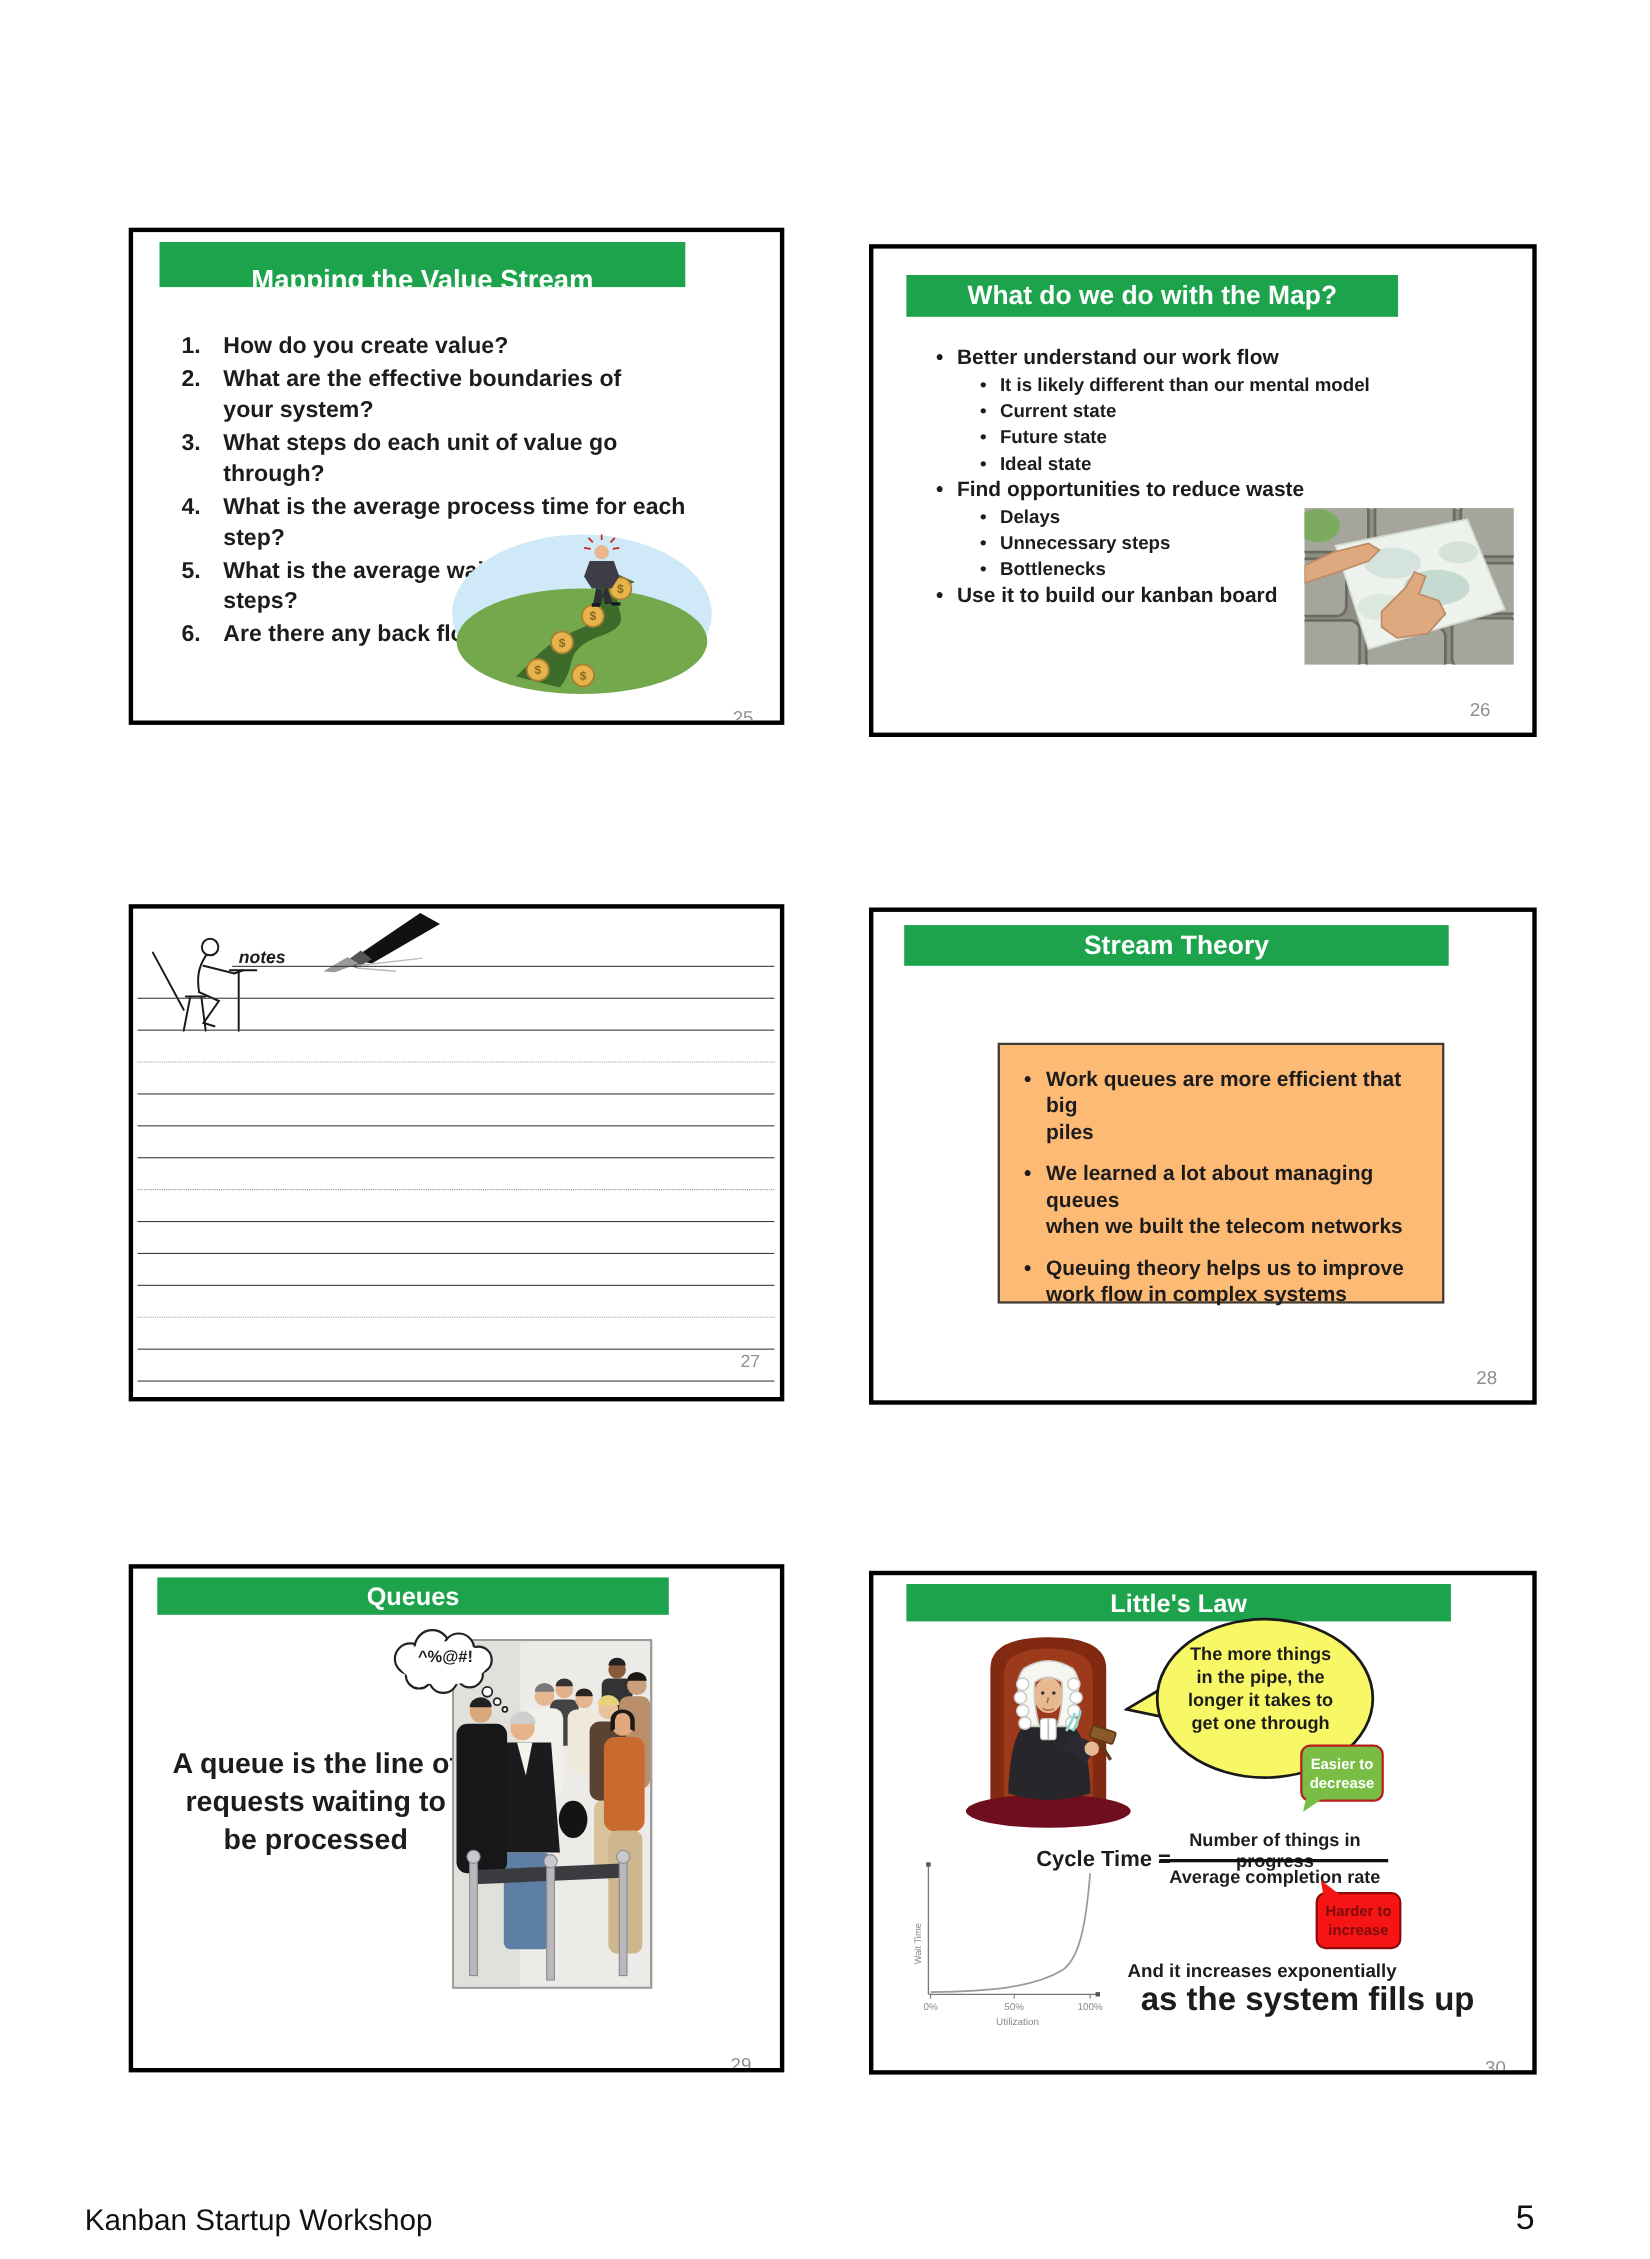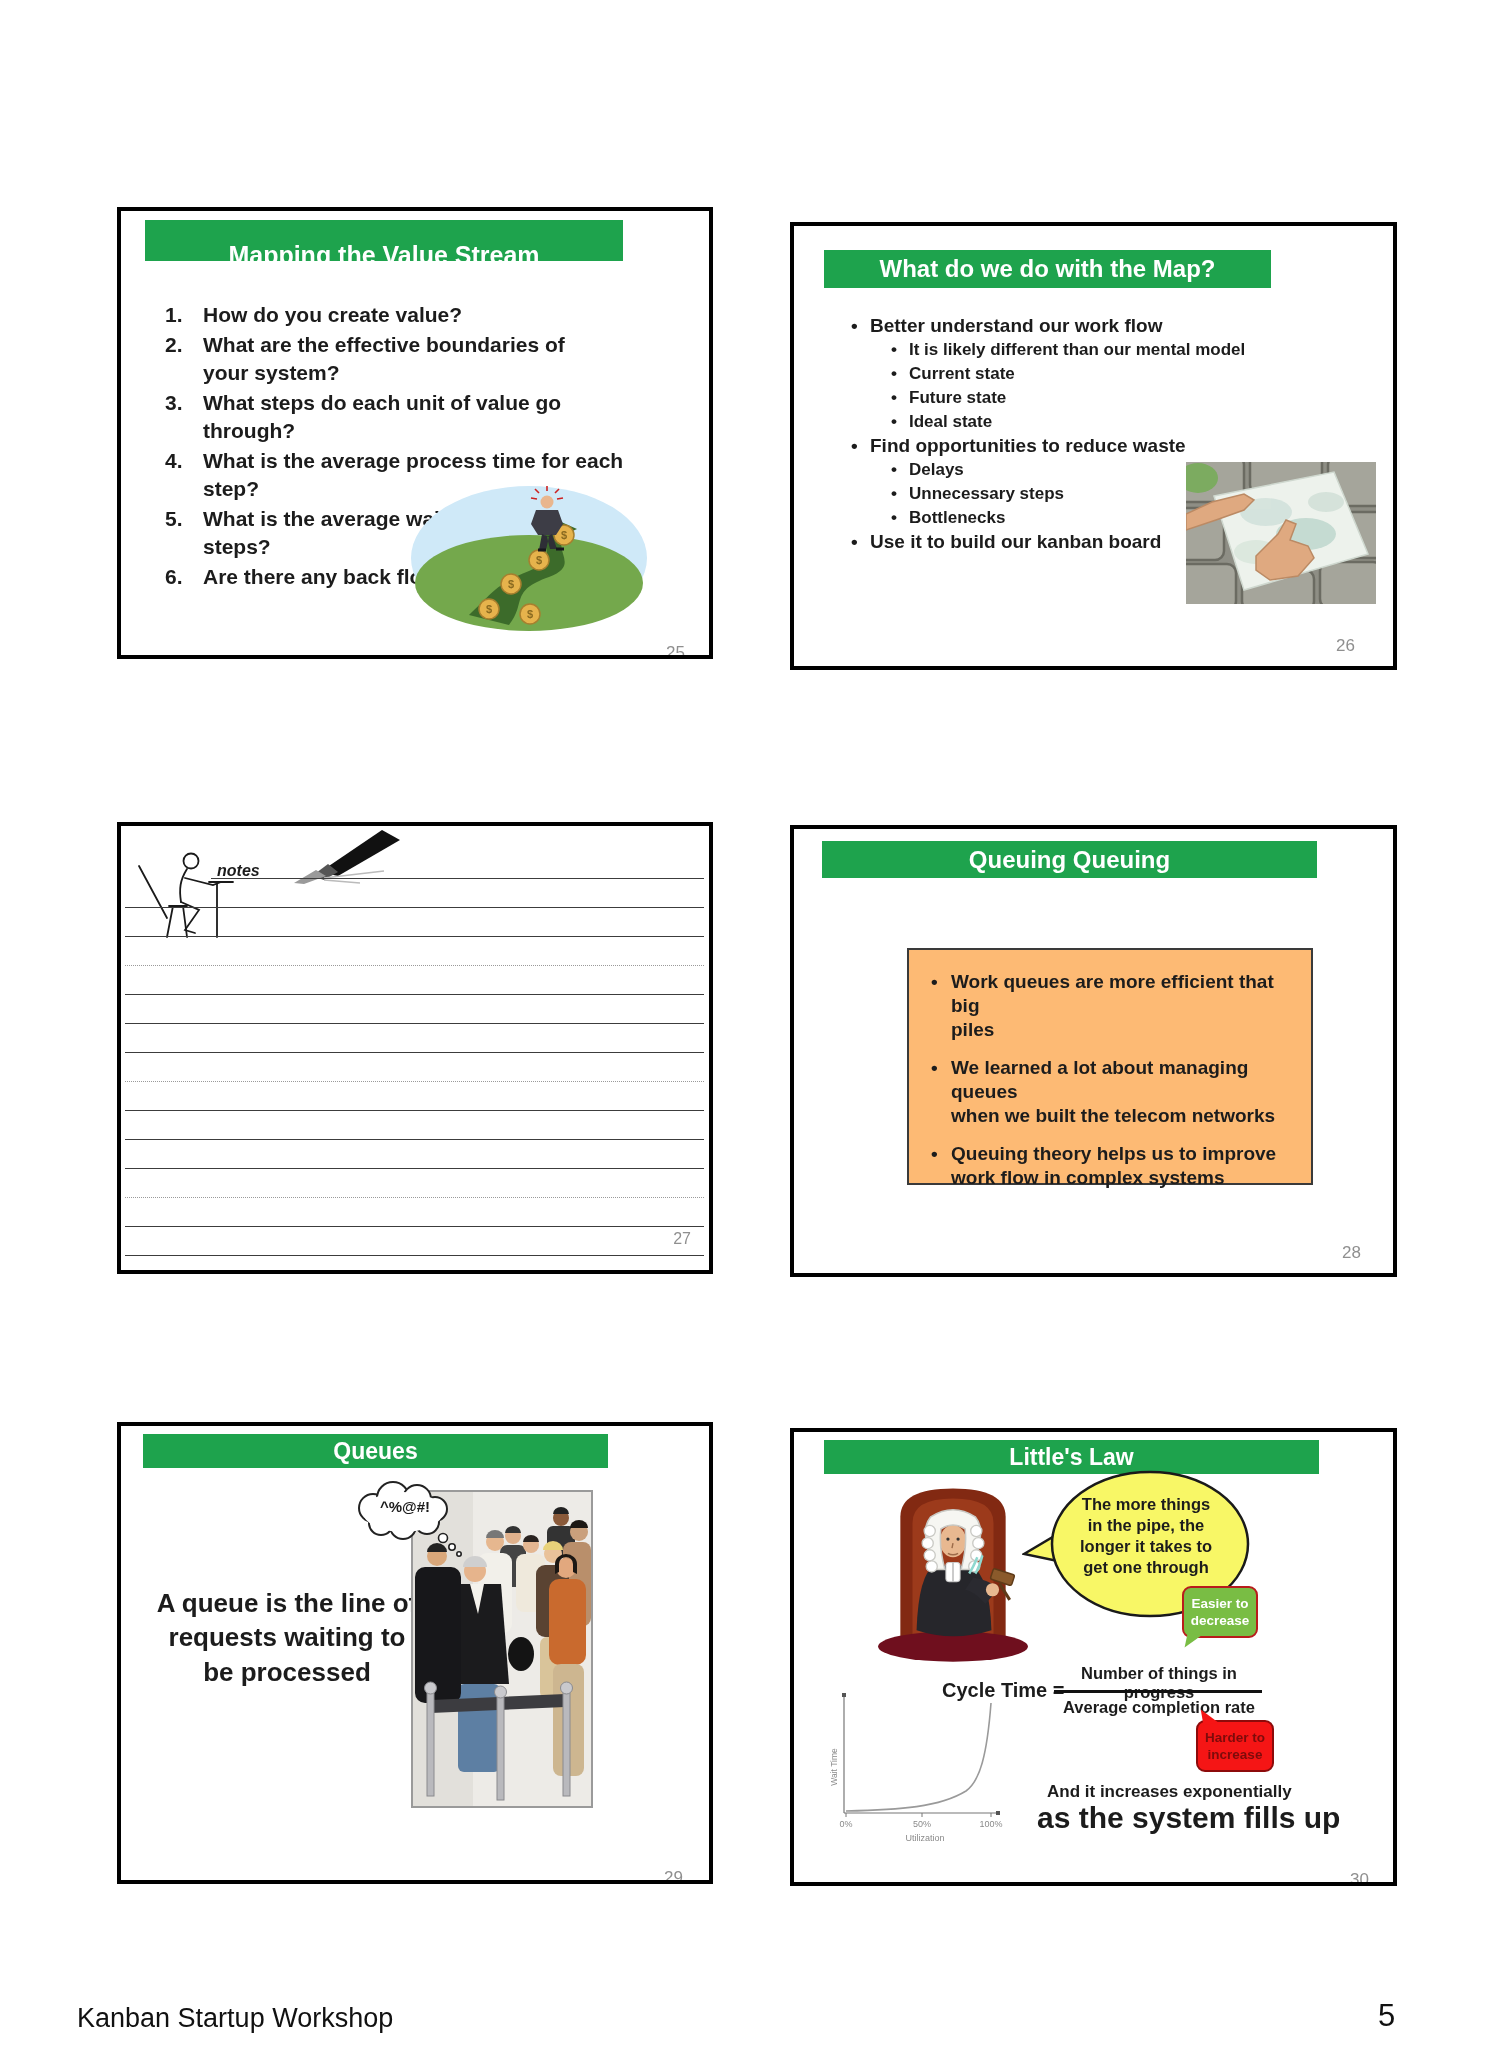"Queuing Queuing" div.t { text: Queuing Queuing -> Stream Theory }
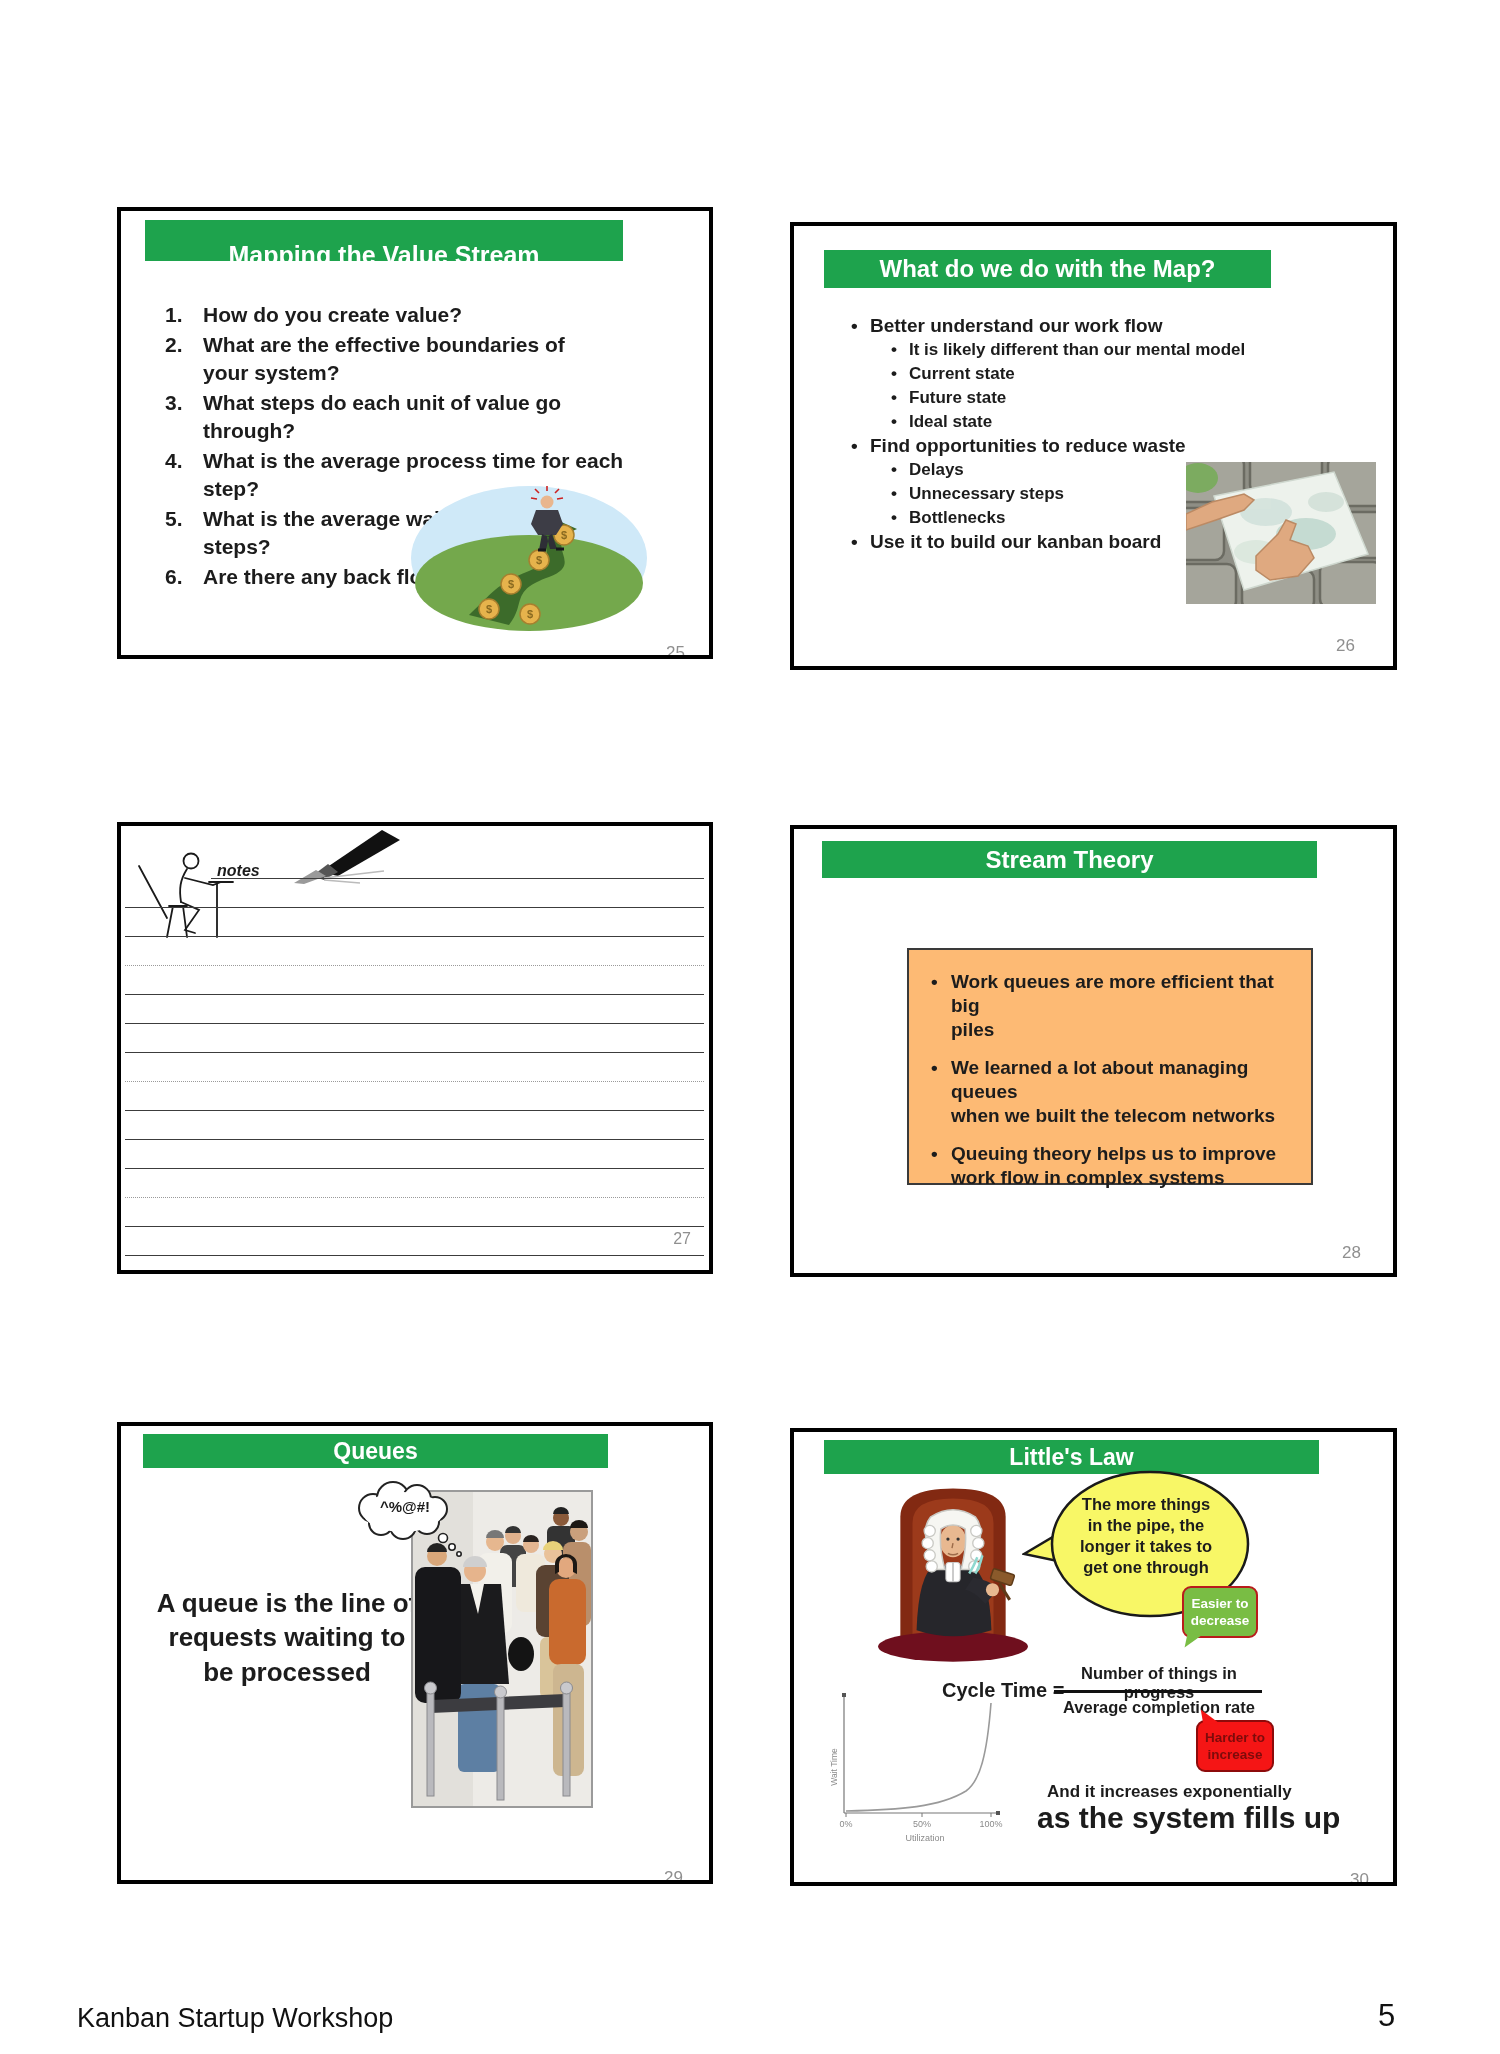"And it increases exponentially" #expo1 { left: 253px -> 231px }
